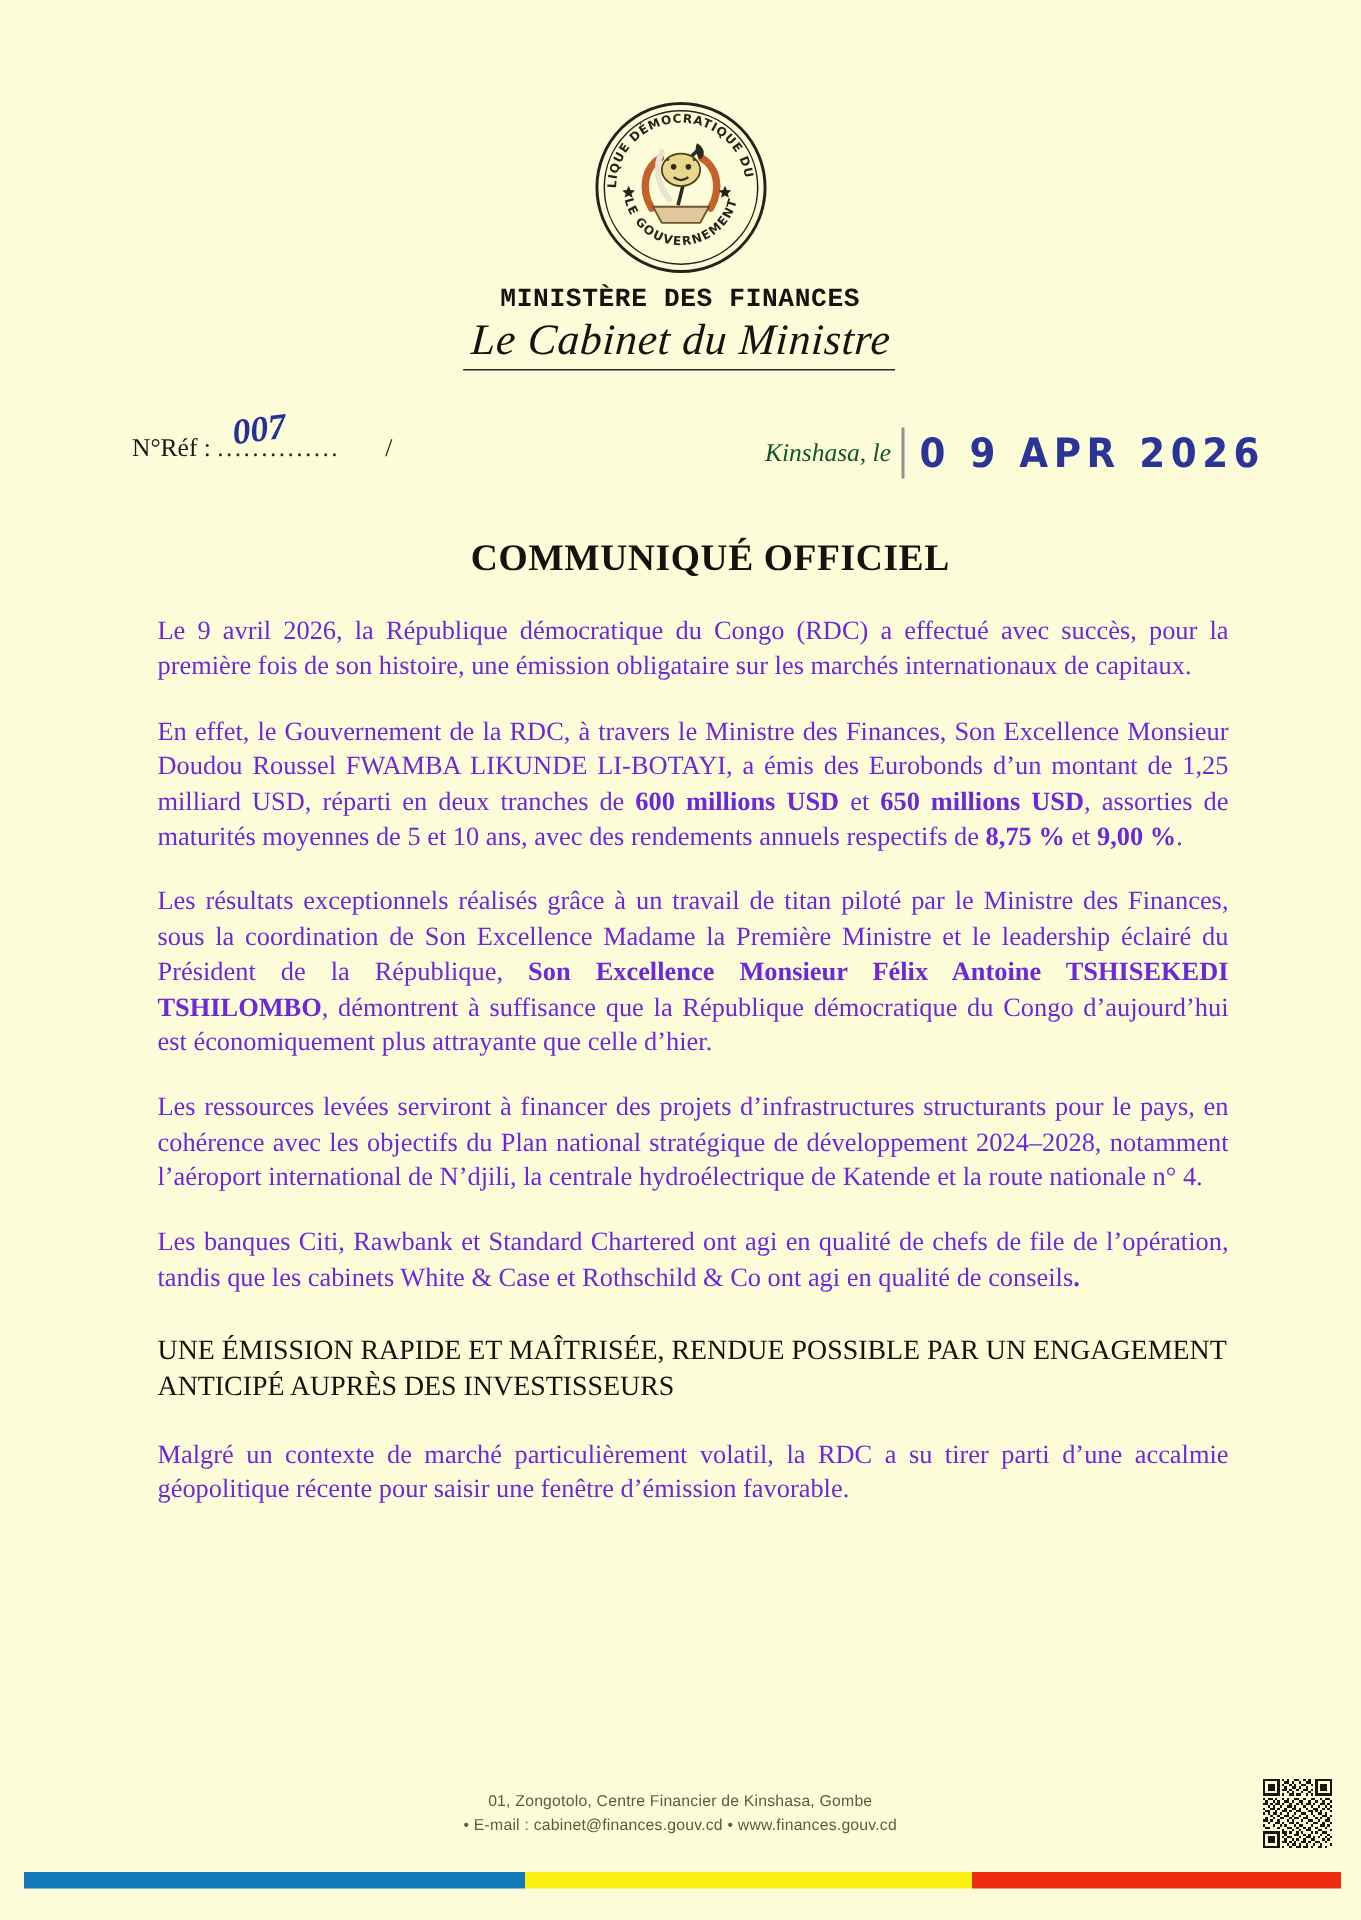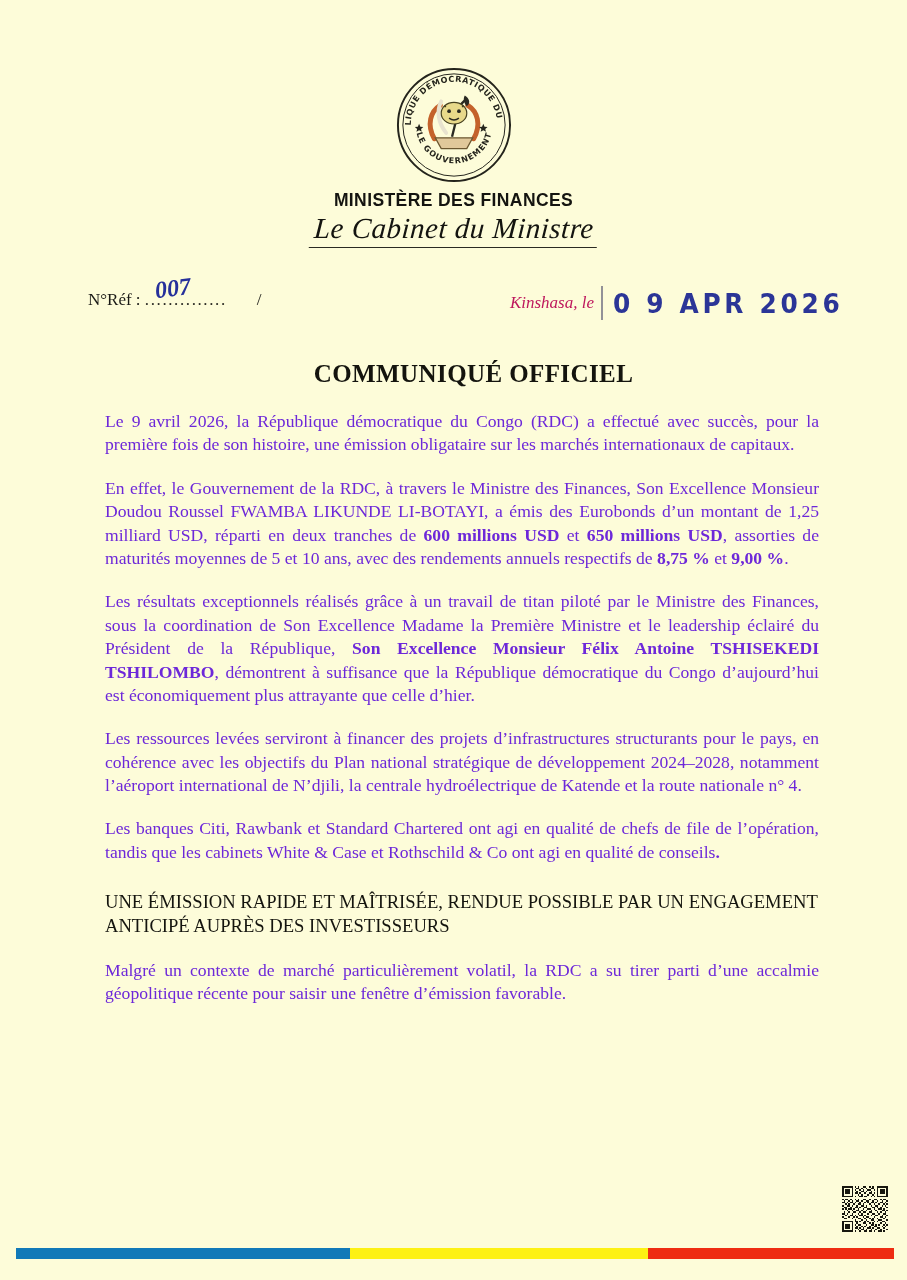"MINISTÈRE DES FINANCES" .ministry-line { font-family: Liberation Sans, sans-serif -> Liberation Mono, monospace }
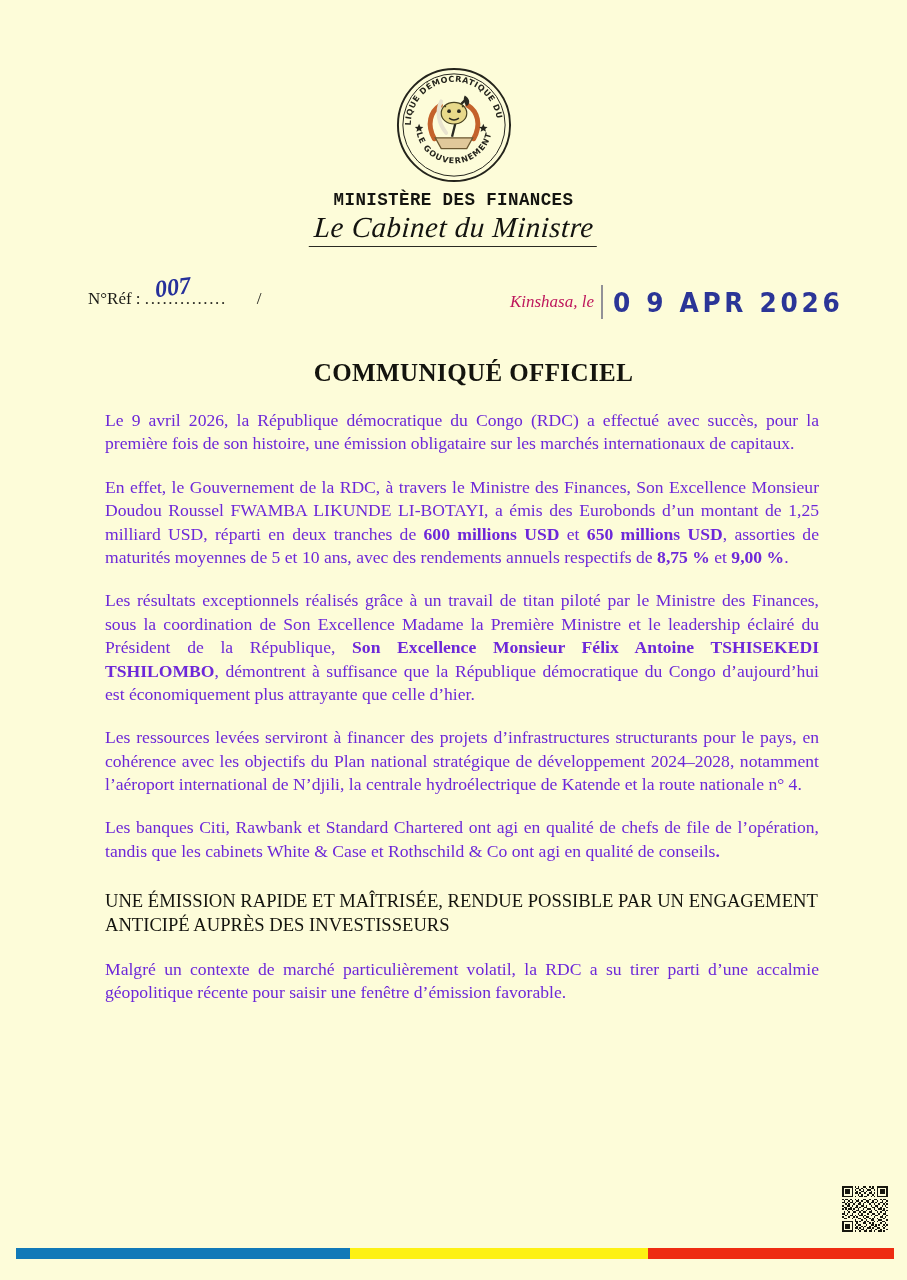"Kinshasa, le" .city { color: #be185d -> #14532d }
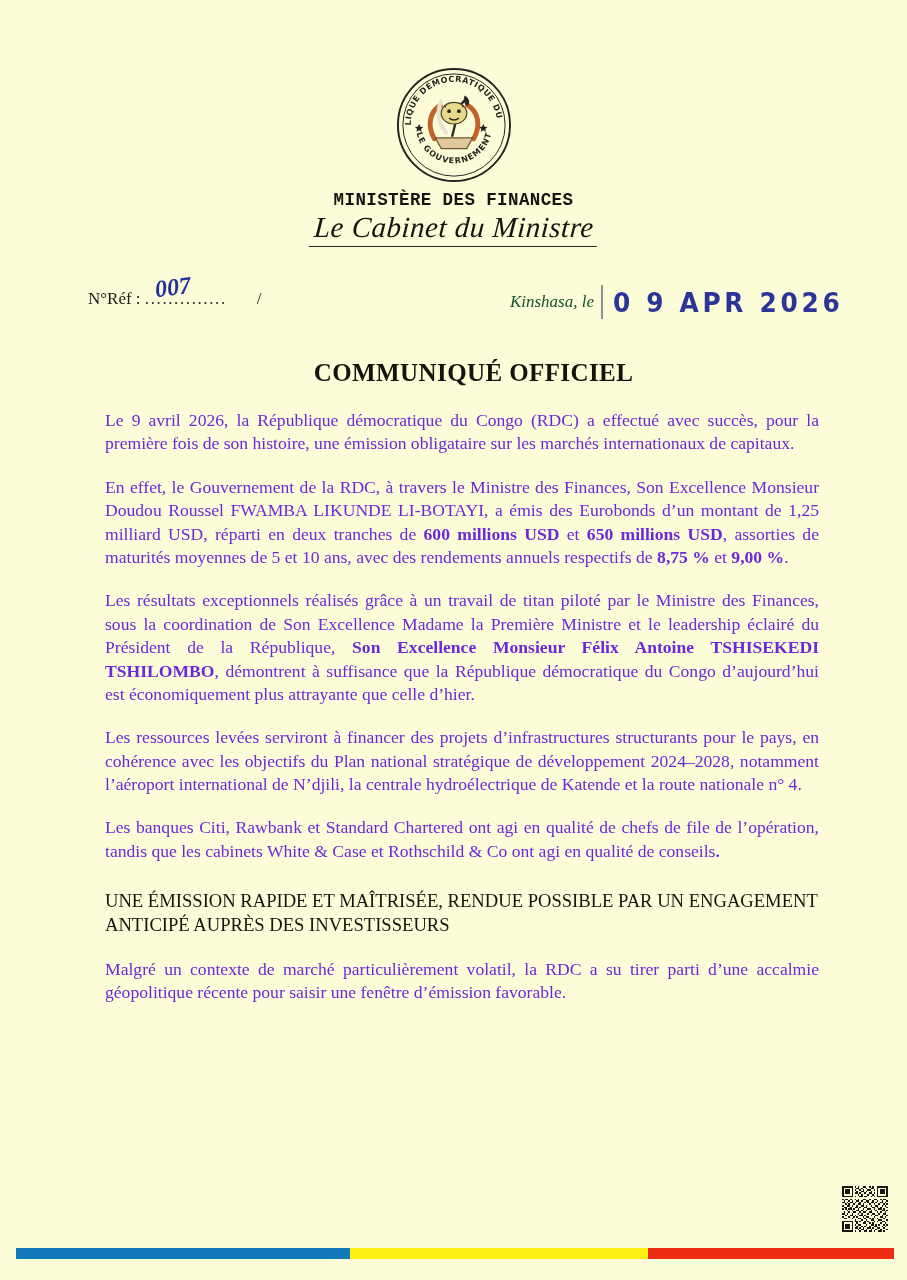"01, Zongotolo, Centre Financier de" div.footer-text { html: none -> <div> <div>01, Zongotolo, Centre Financier de Kinshasa, Gombe</div> <div>• E-mail : cabinet@finances.gouv.cd • www.finances.gouv.cd</div> </div> }
